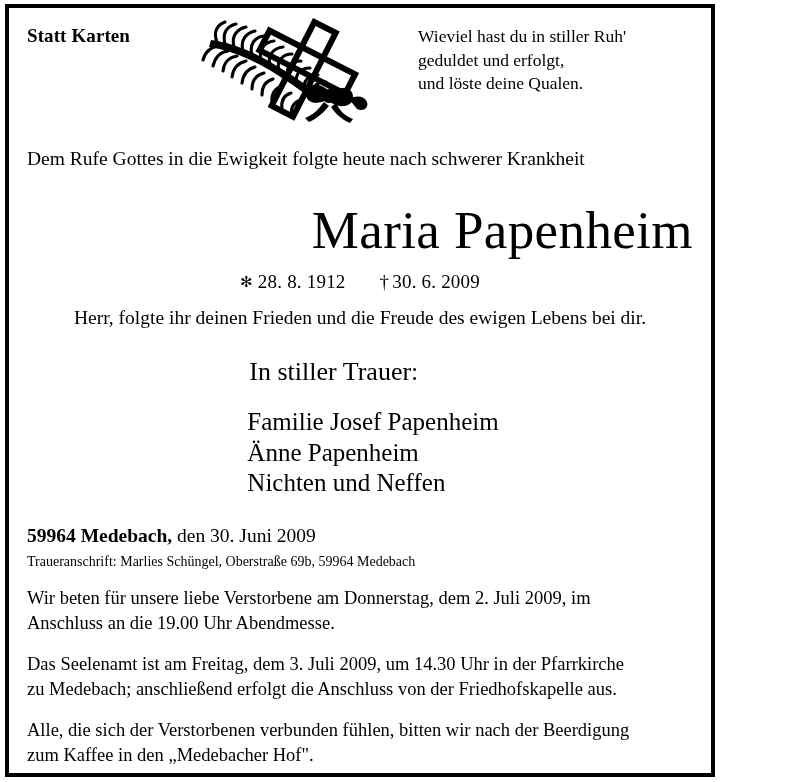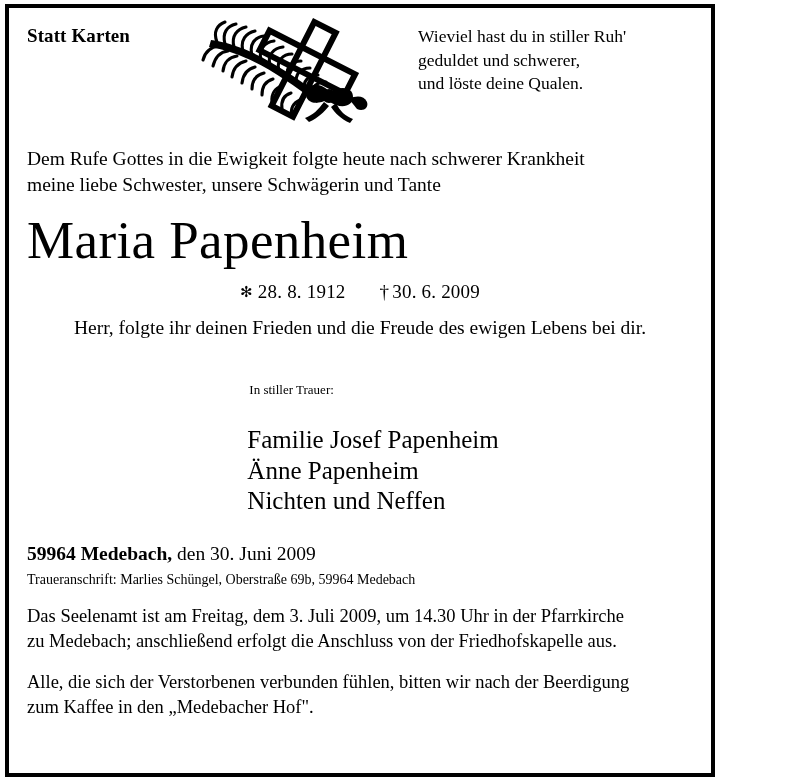"geduldet und schwerer," div { text: schwerer -> erfolgt }
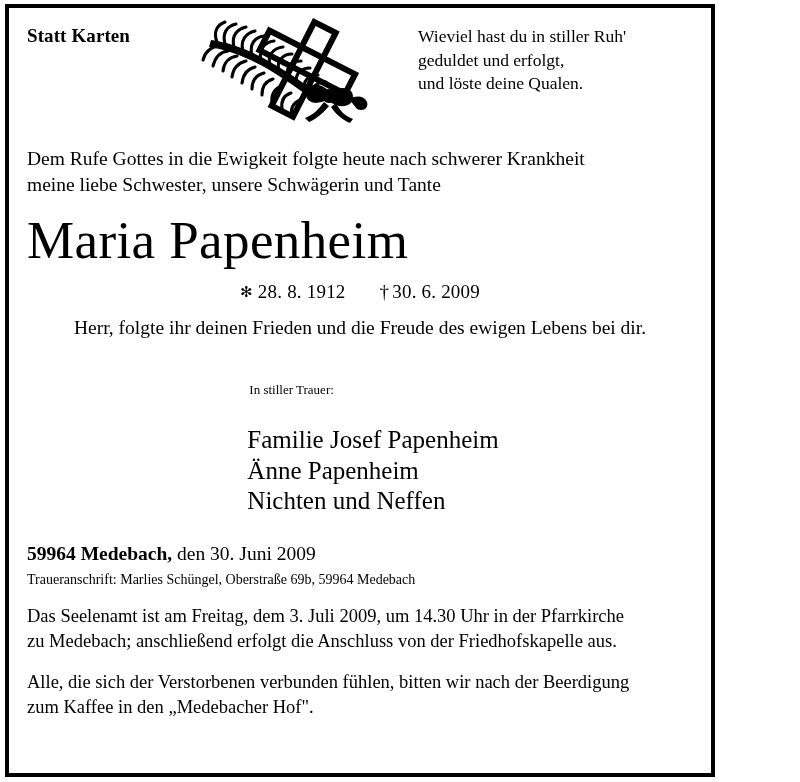"meine liebe Schwester, unsere Schwägerin" div { html: <div>meine liebe Schwester, unsere Schwägerin und Tante</div> -> none }
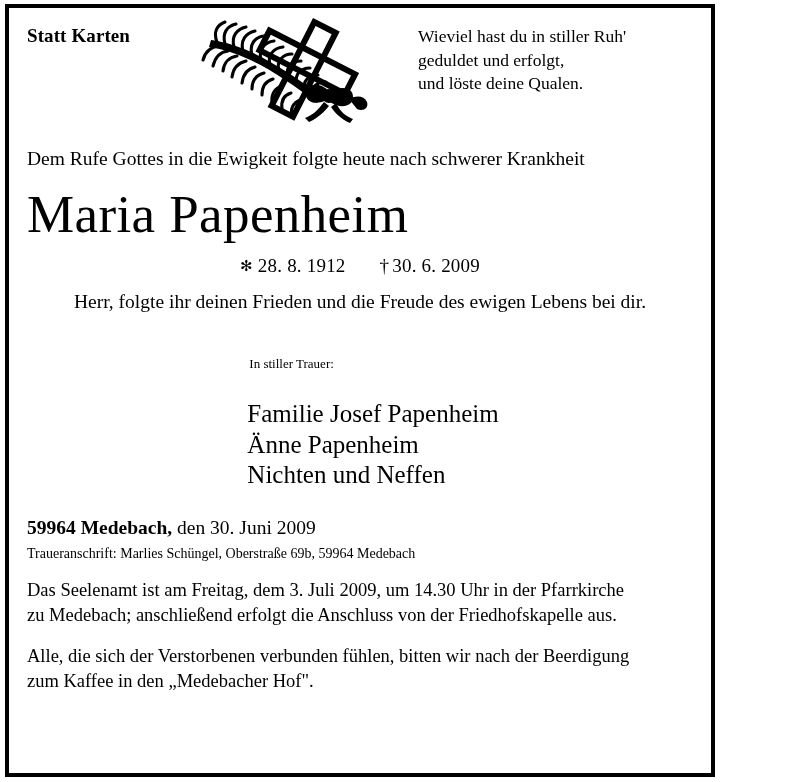"Maria Papenheim" .name { margin-top: 12px -> 28px; text-align: left -> right }
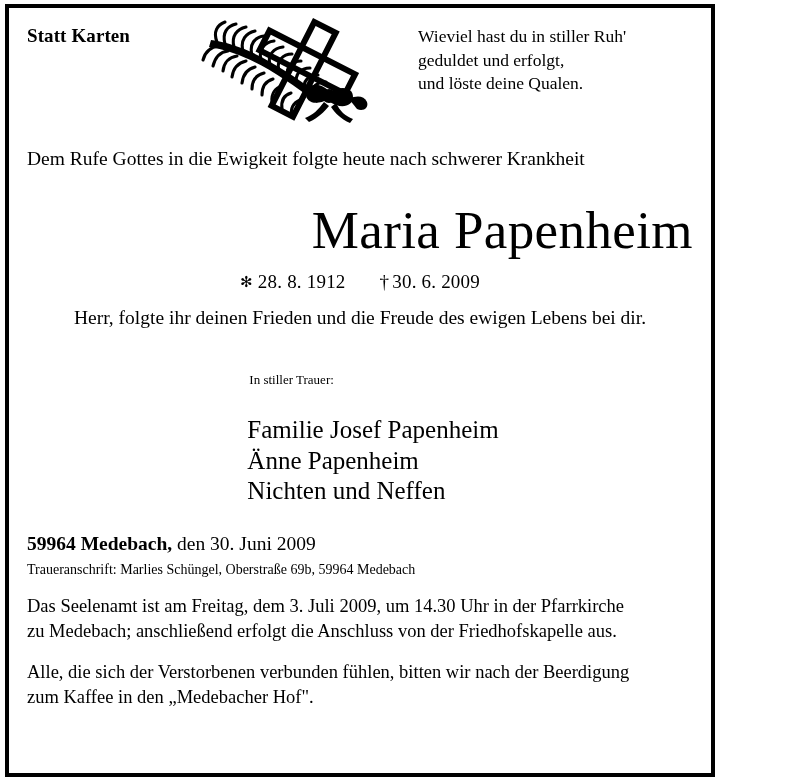"In stiller Trauer:" .mourn-title { font-size: 13px -> 26px; margin-top: 8px -> none }
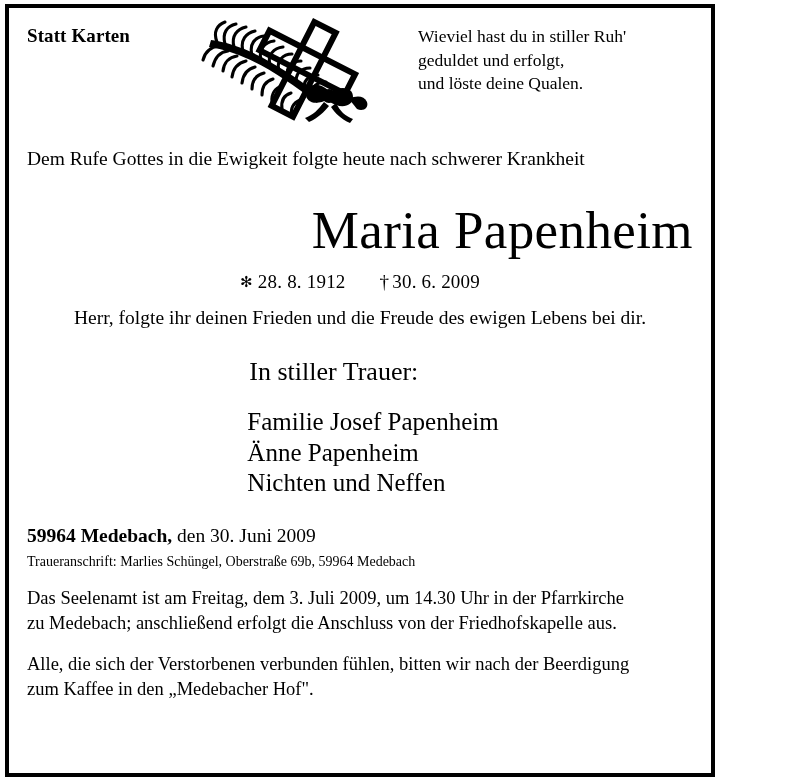"Wir beten für unsere liebe" div.para { html: none -> <div> <div>Wir beten für unsere liebe Verstorbene am Donnerstag, dem 2. Juli 2009, im</div> <div>Anschluss an die 19.00 Uhr Abendmesse.</div> </div> }
